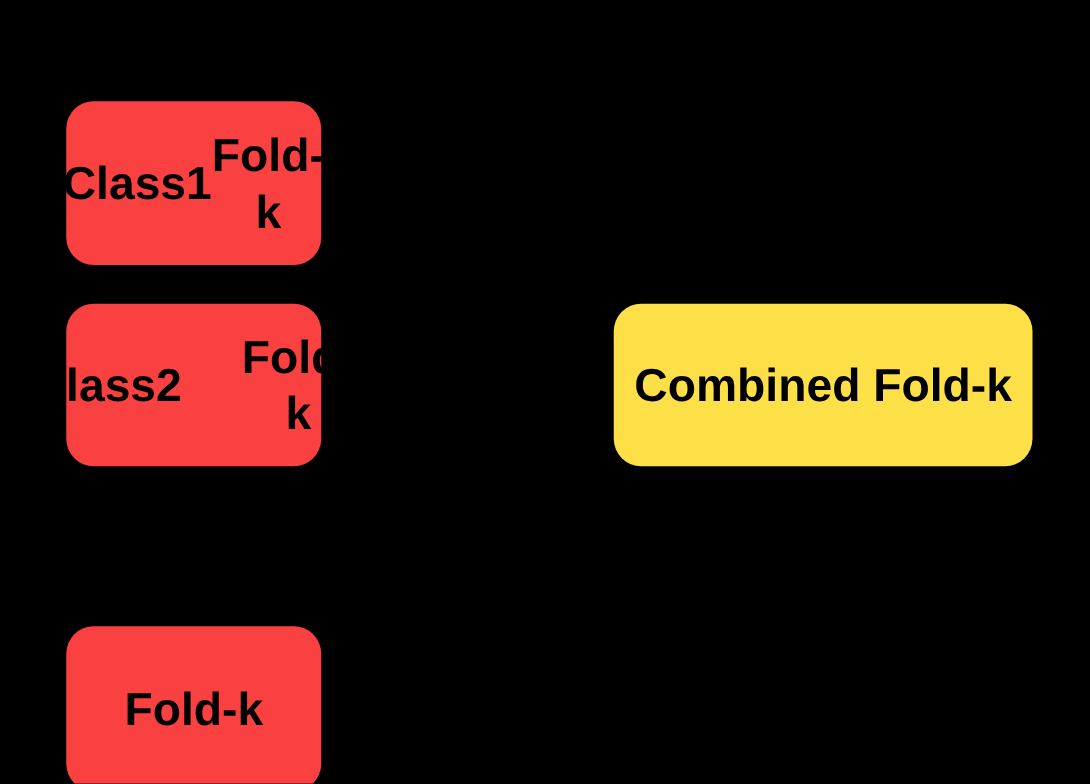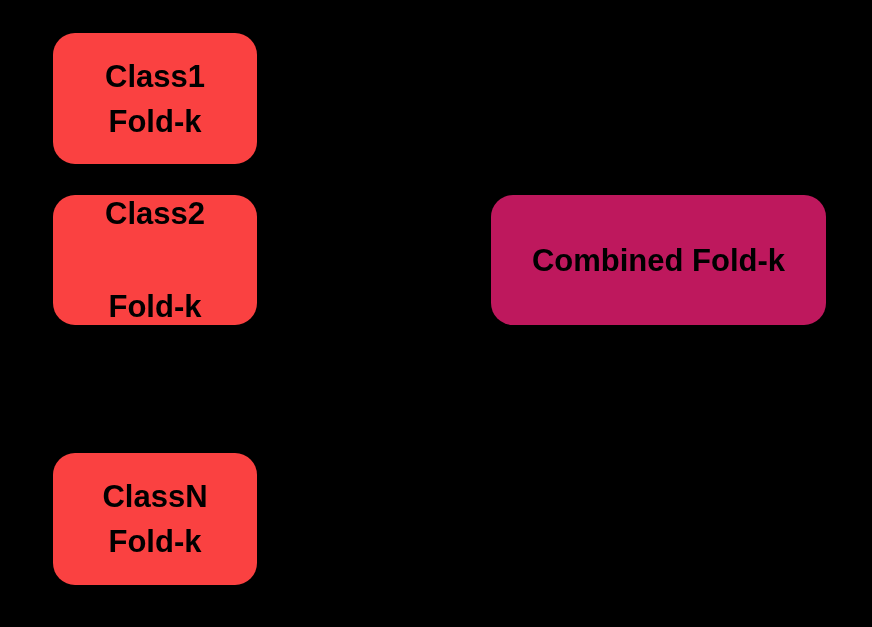"Class1" .node { flex-direction: column -> row; font-size: 31px -> 37px; margin-top: none -> 48px }
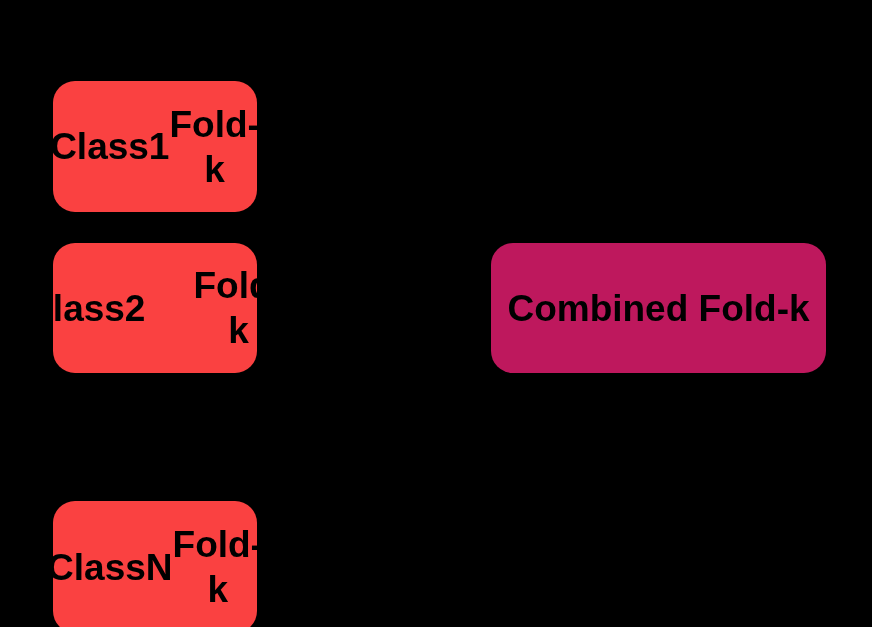"Combined Fold-k" div.node { background-color: #be185d -> #fde047 }
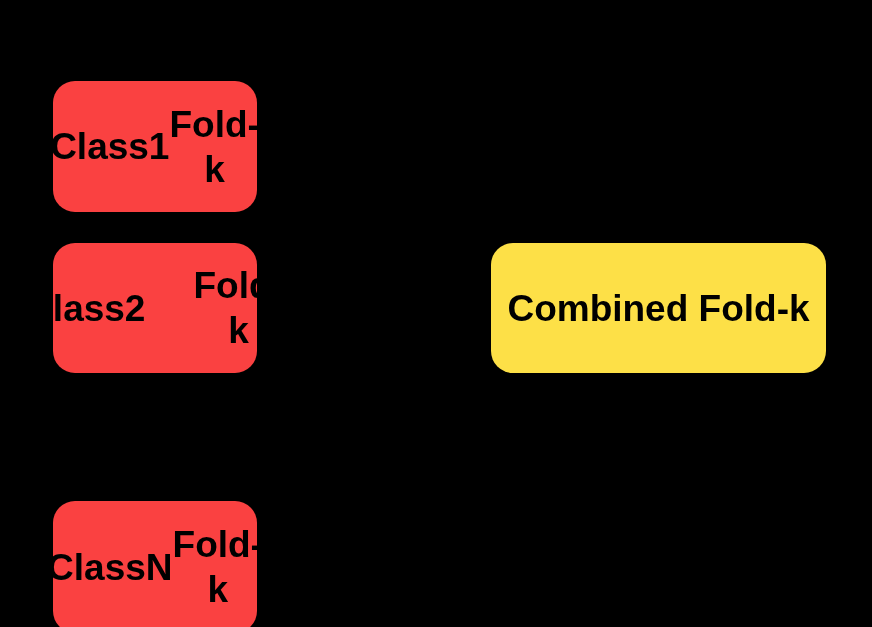"ClassN" span.node-line { html: <span>ClassN</span> -> none }
